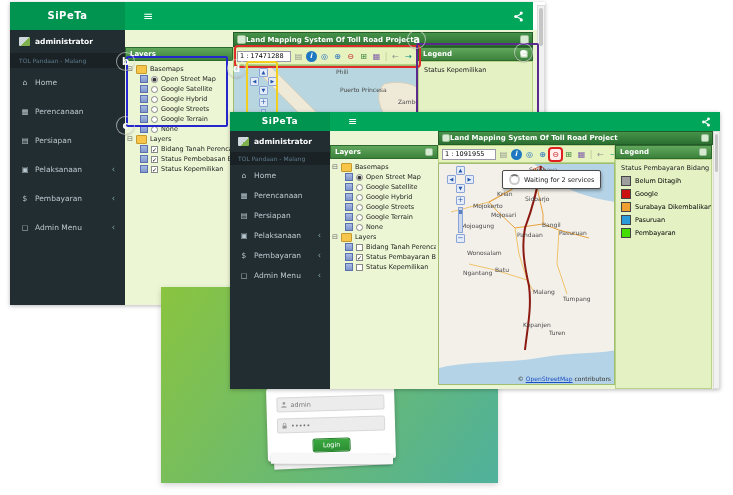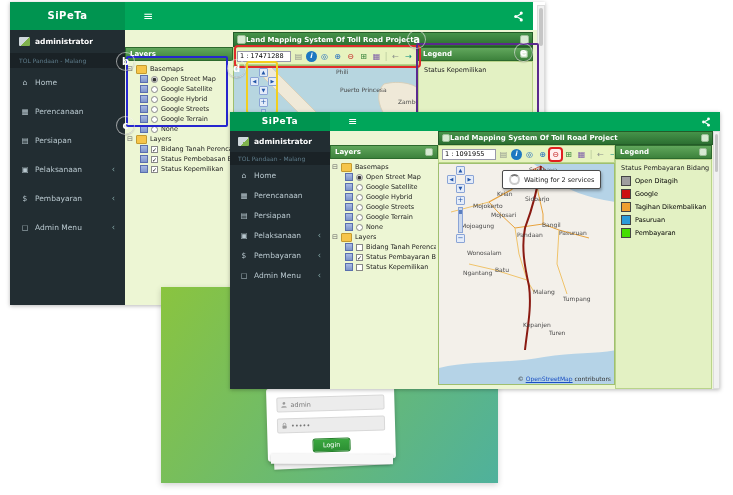"Open Ditagih" span { text: Open -> Belum }
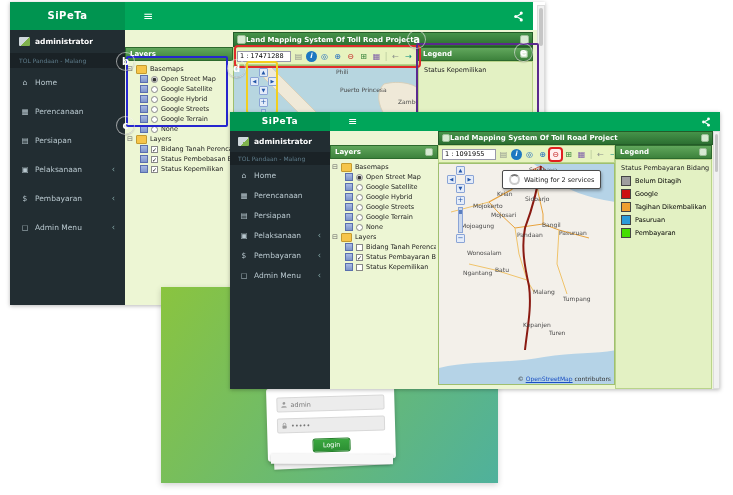"Tagihan Dikembalikan" span { text: Tagihan -> Surabaya }
